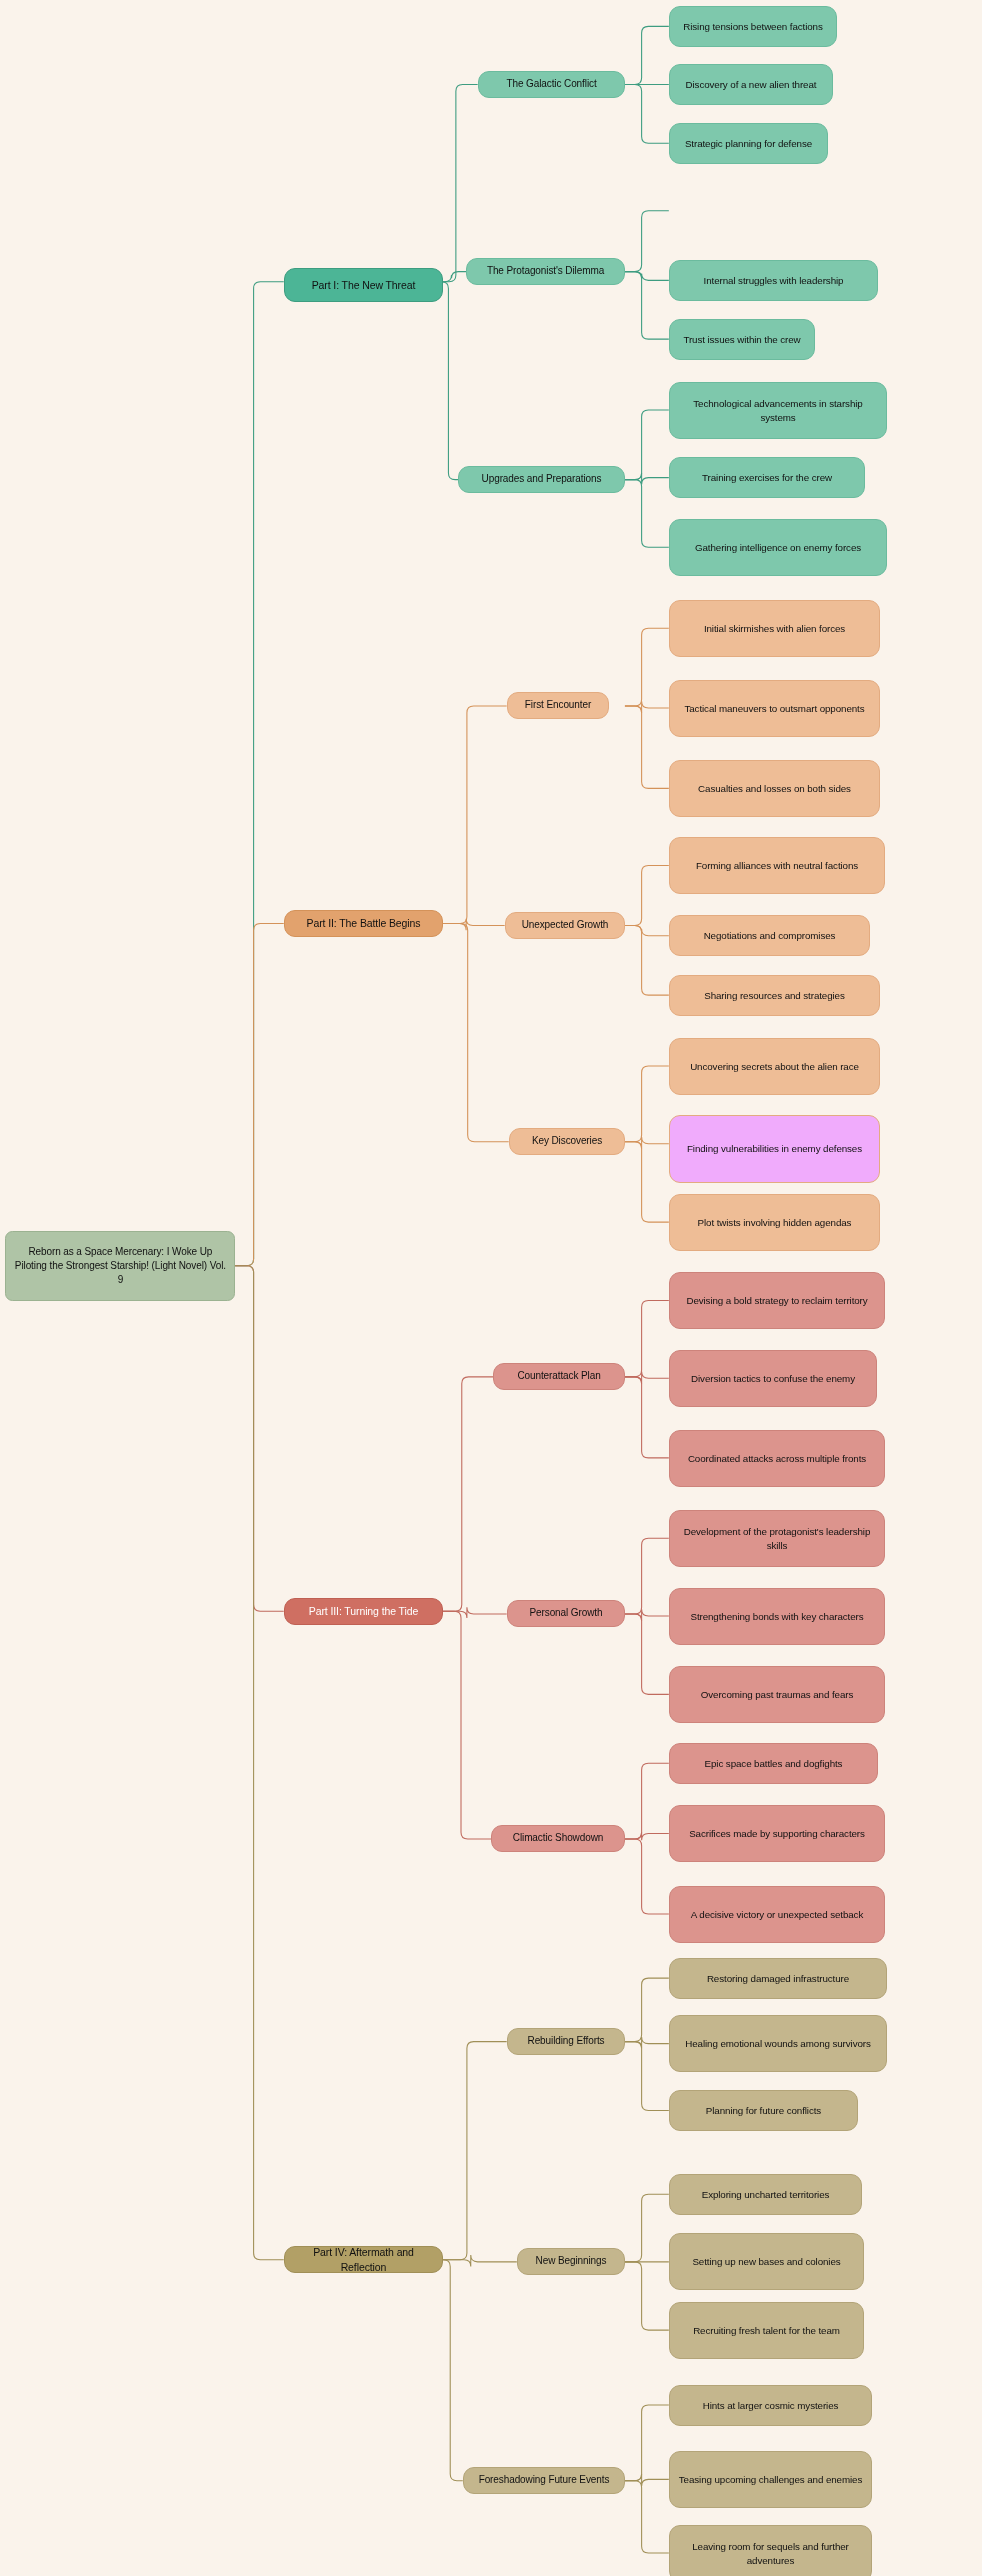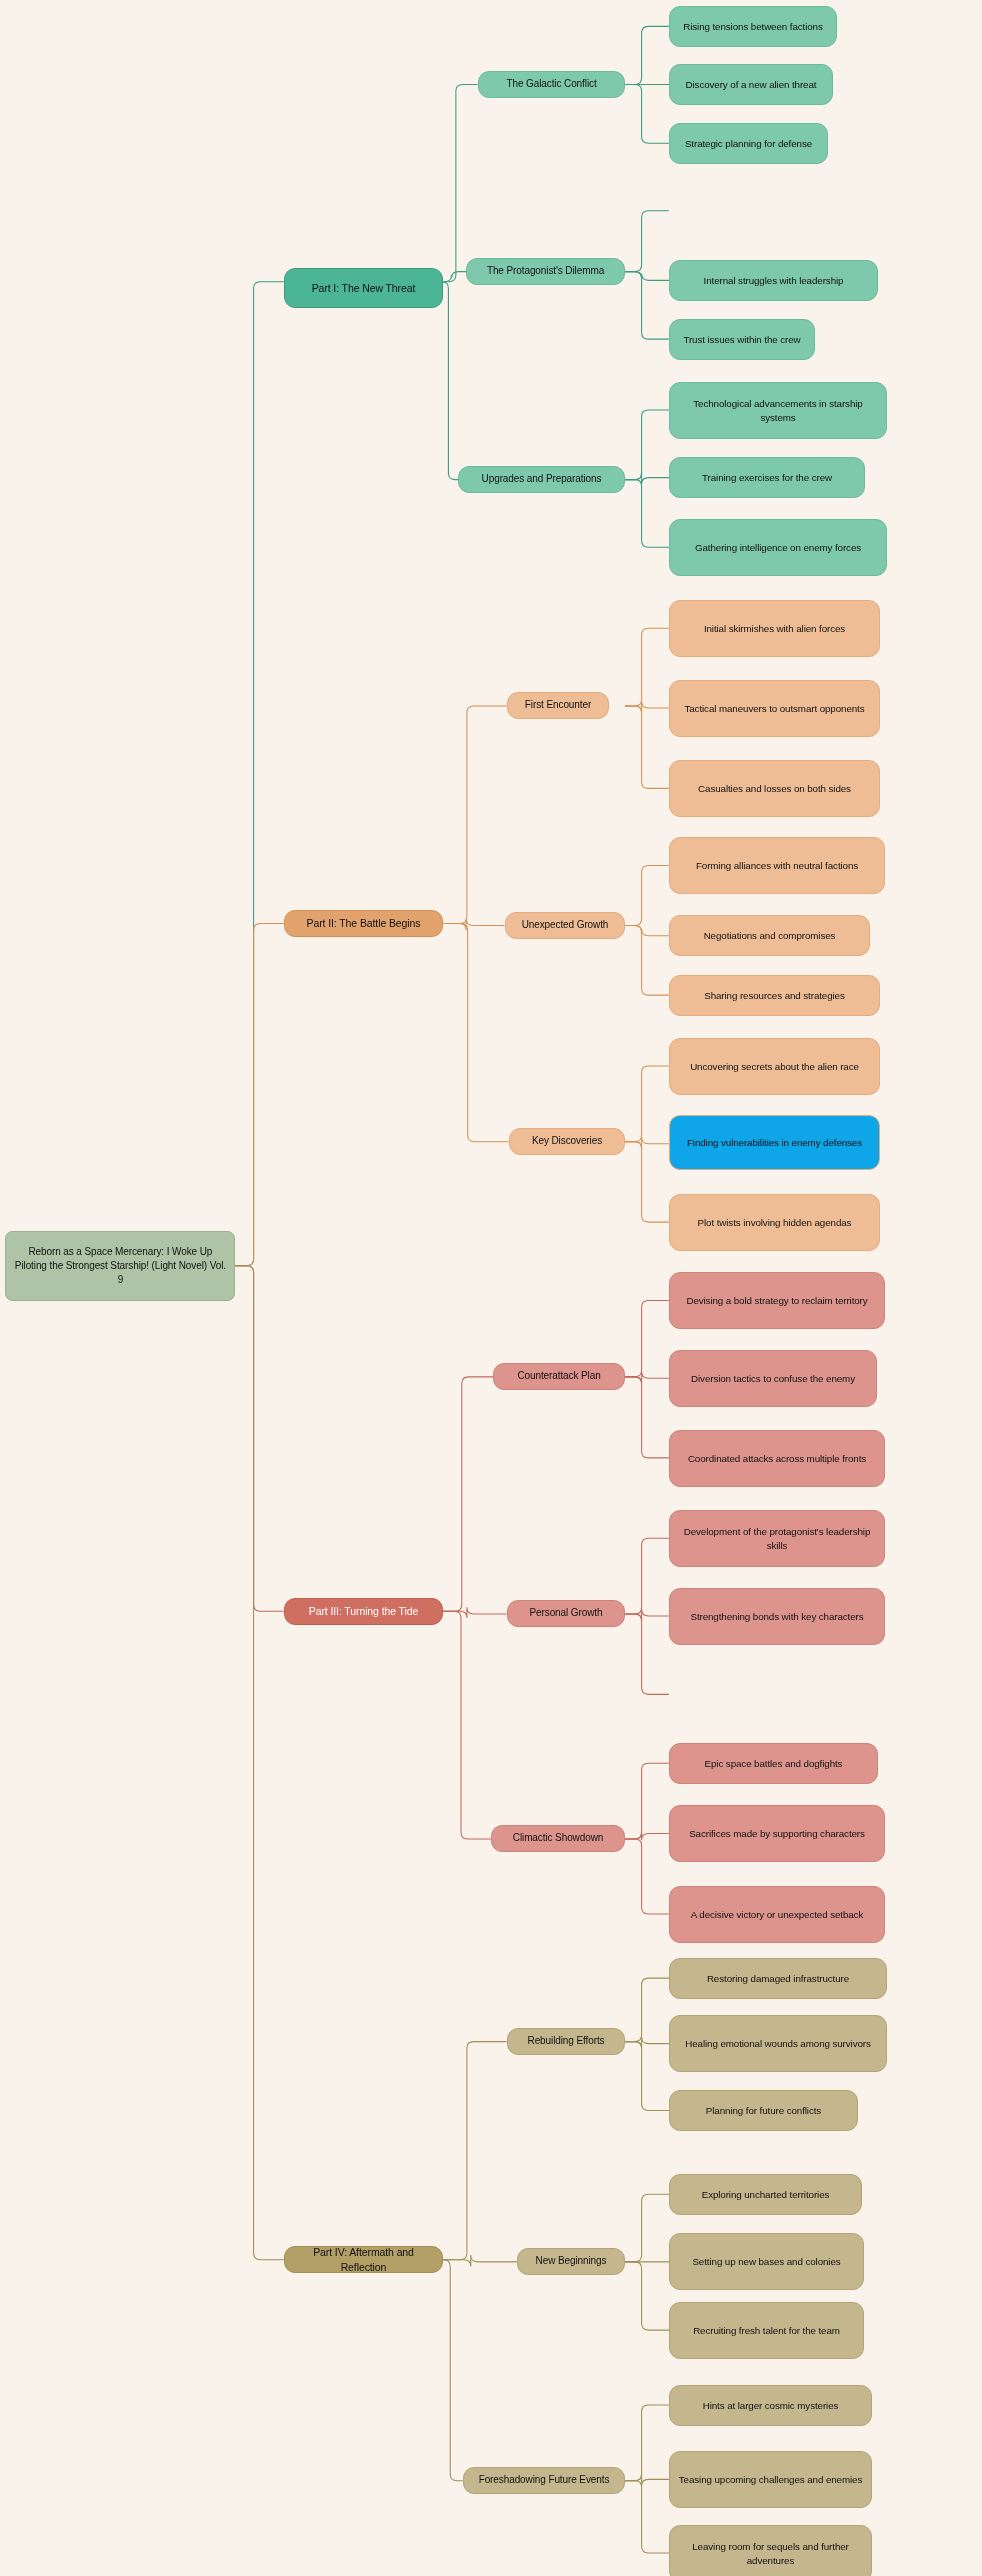"Part I: The New Threat" div.node { height: 40px -> 34px }
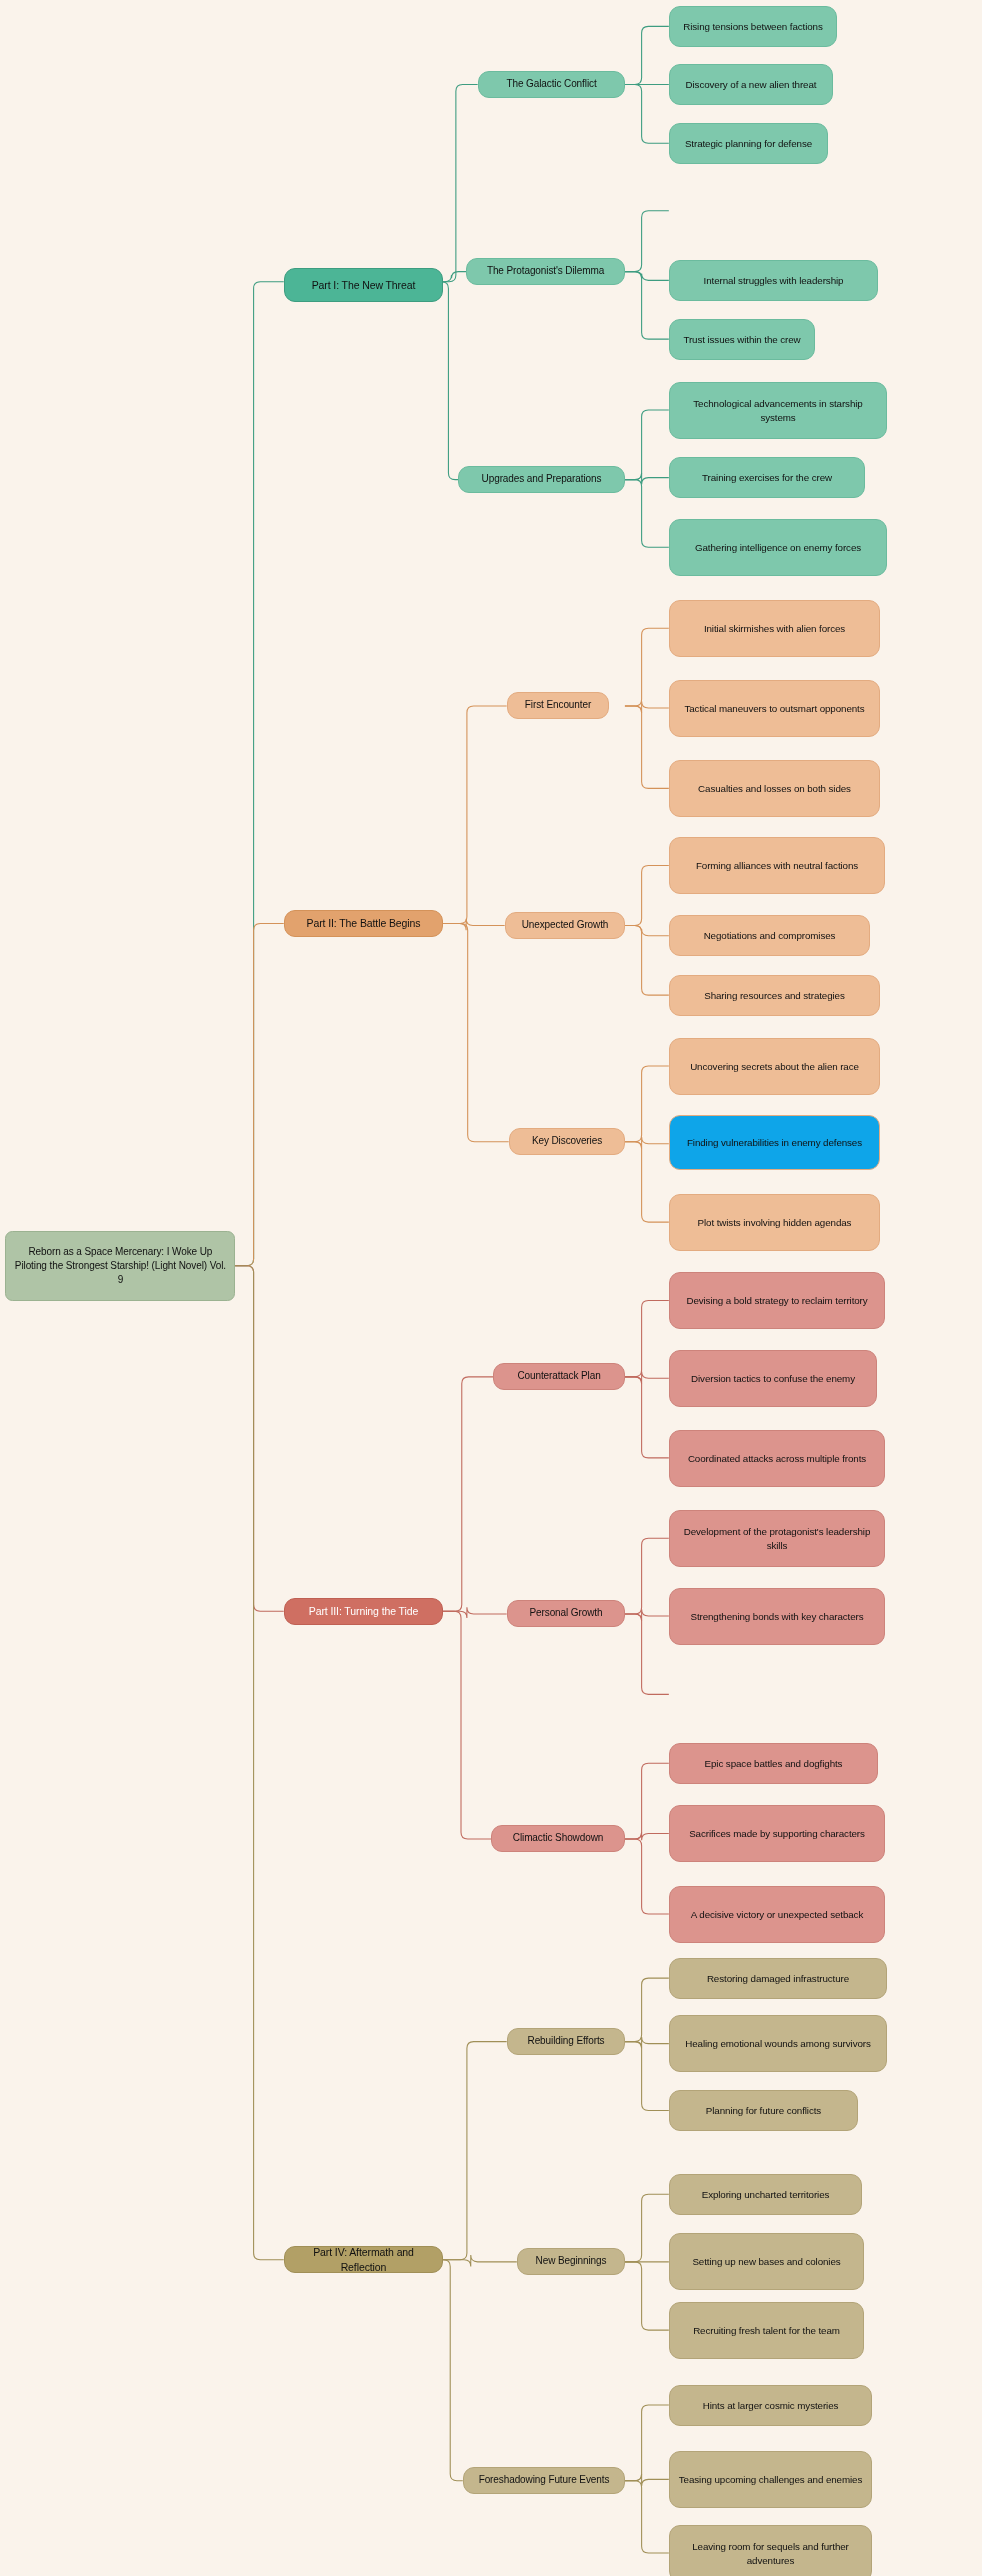"Finding vulnerabilities in enemy" div.node { background: #0ea5e9 -> #f0abfc; height: 55px -> 68px }
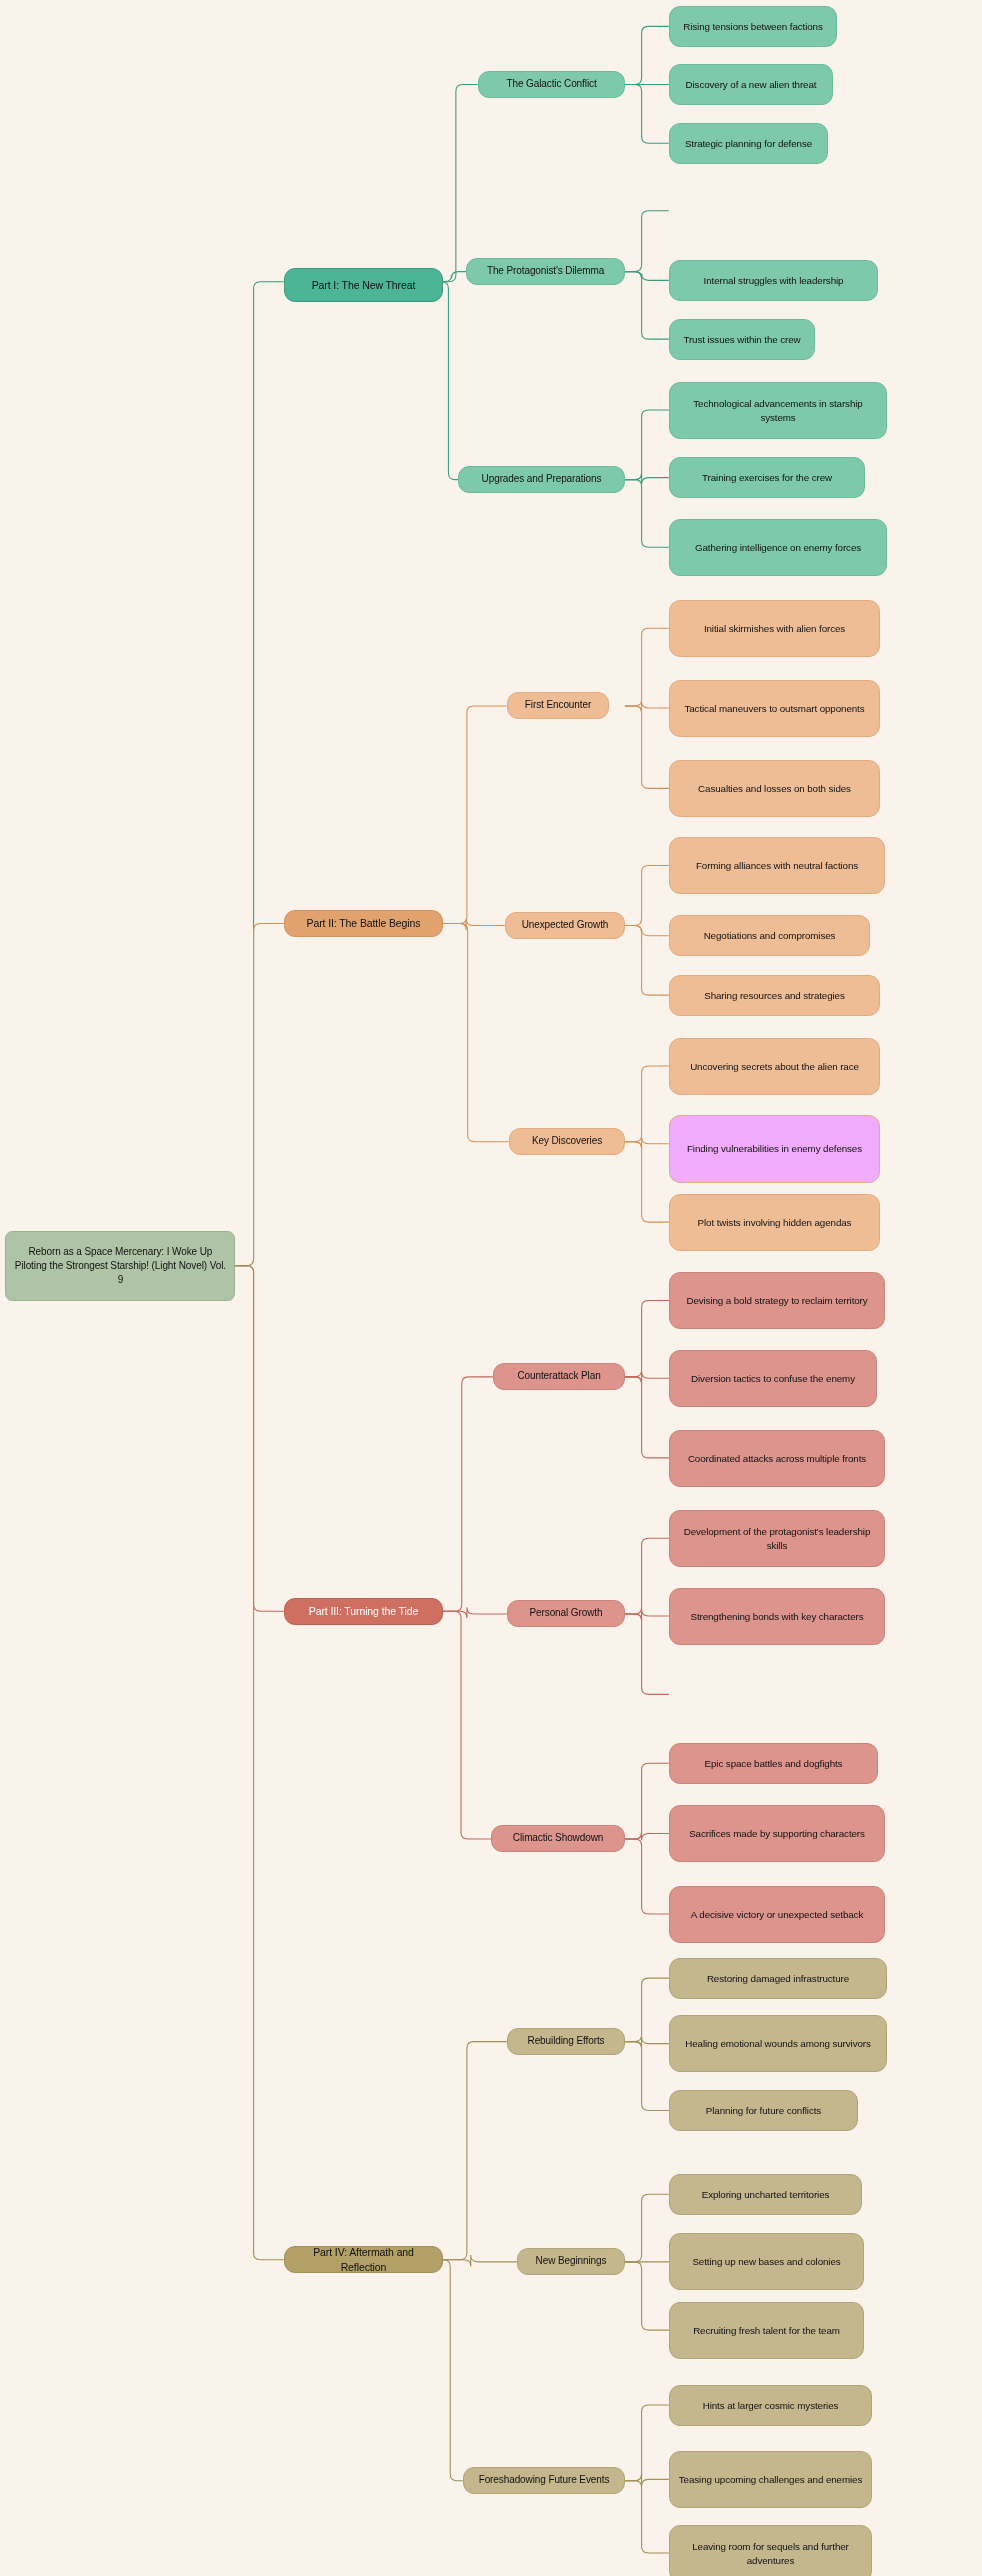"Overcoming past traumas and fears" div.node { html: none -> <div> <span>Overcoming past traumas and fears</span> </div> }
